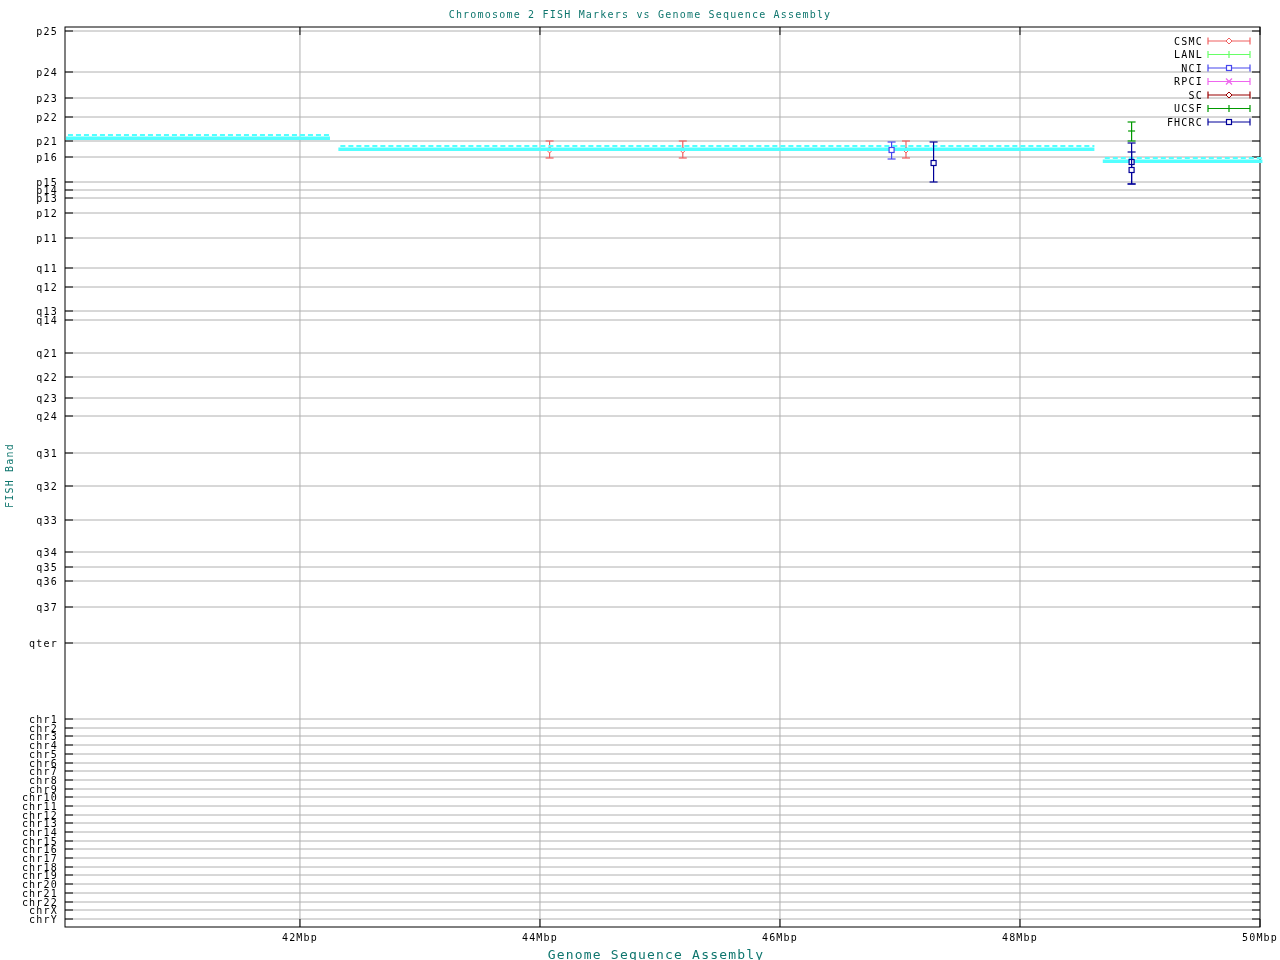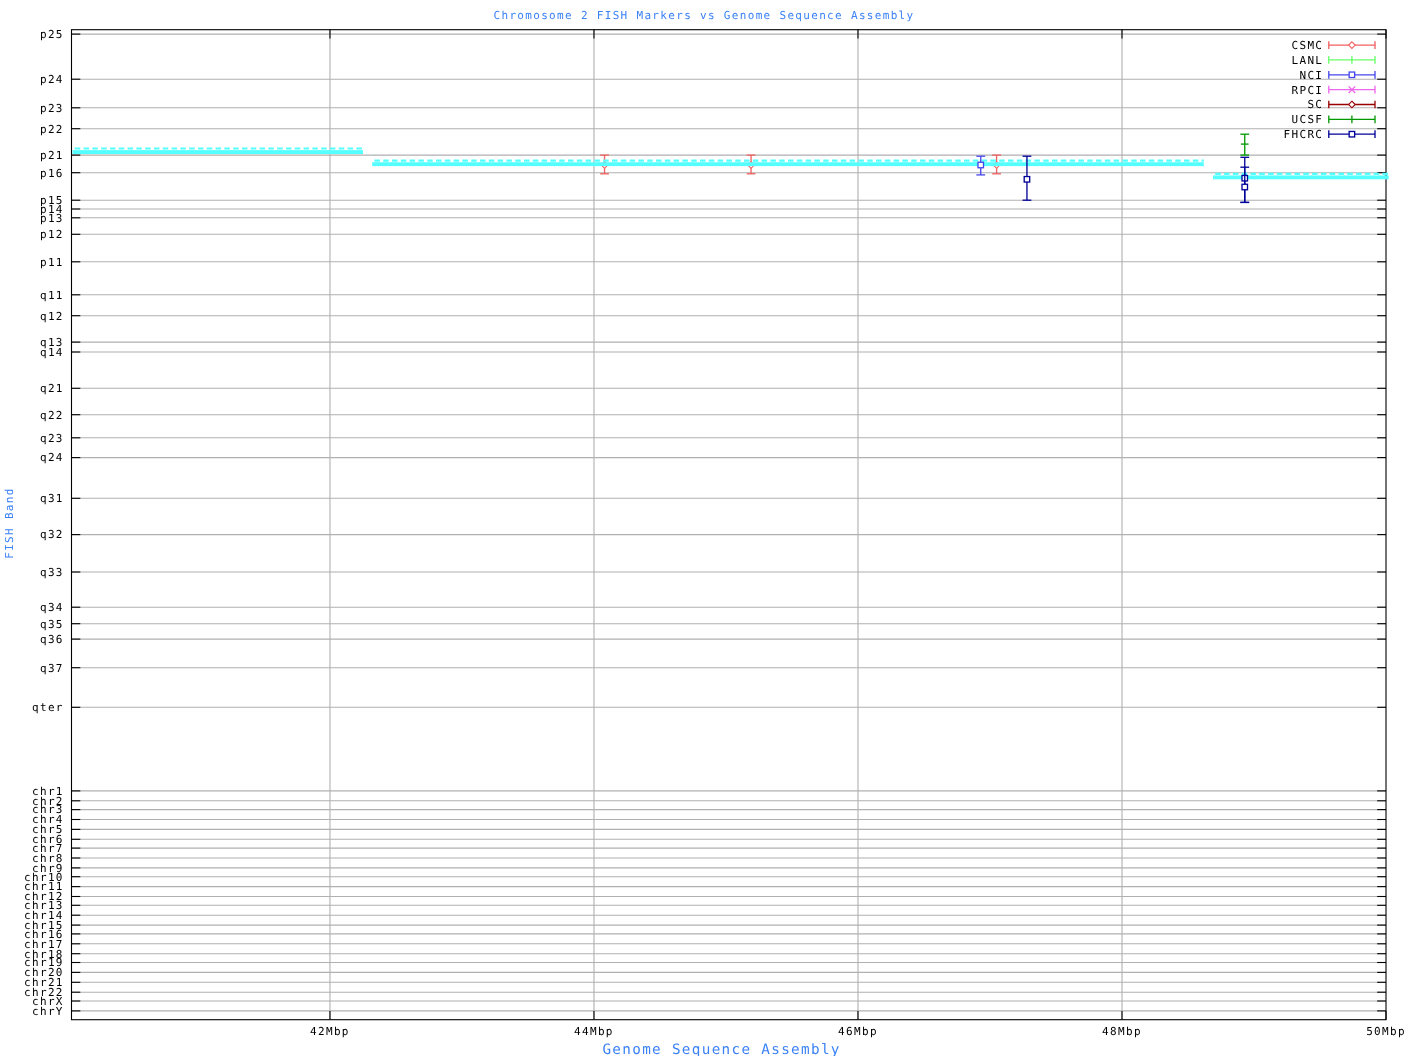"Chromosome 2 FISH Markers vs" .page { color: #3b82f6 -> #0f766e }
